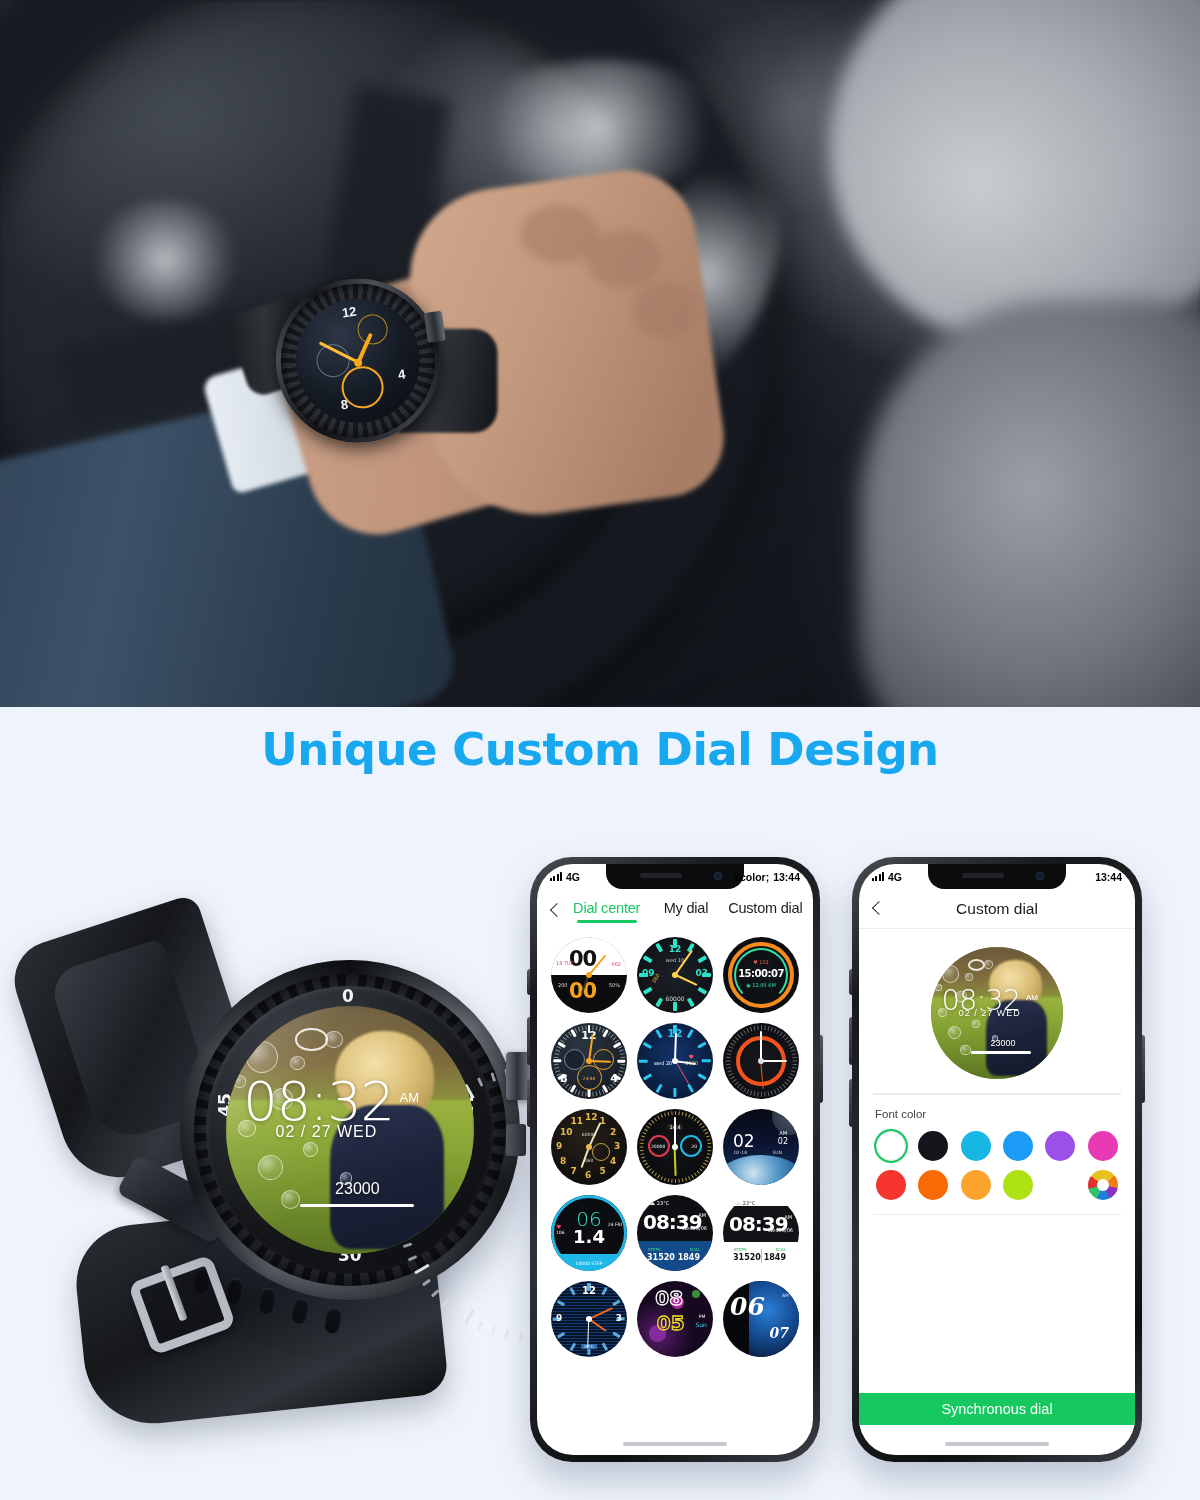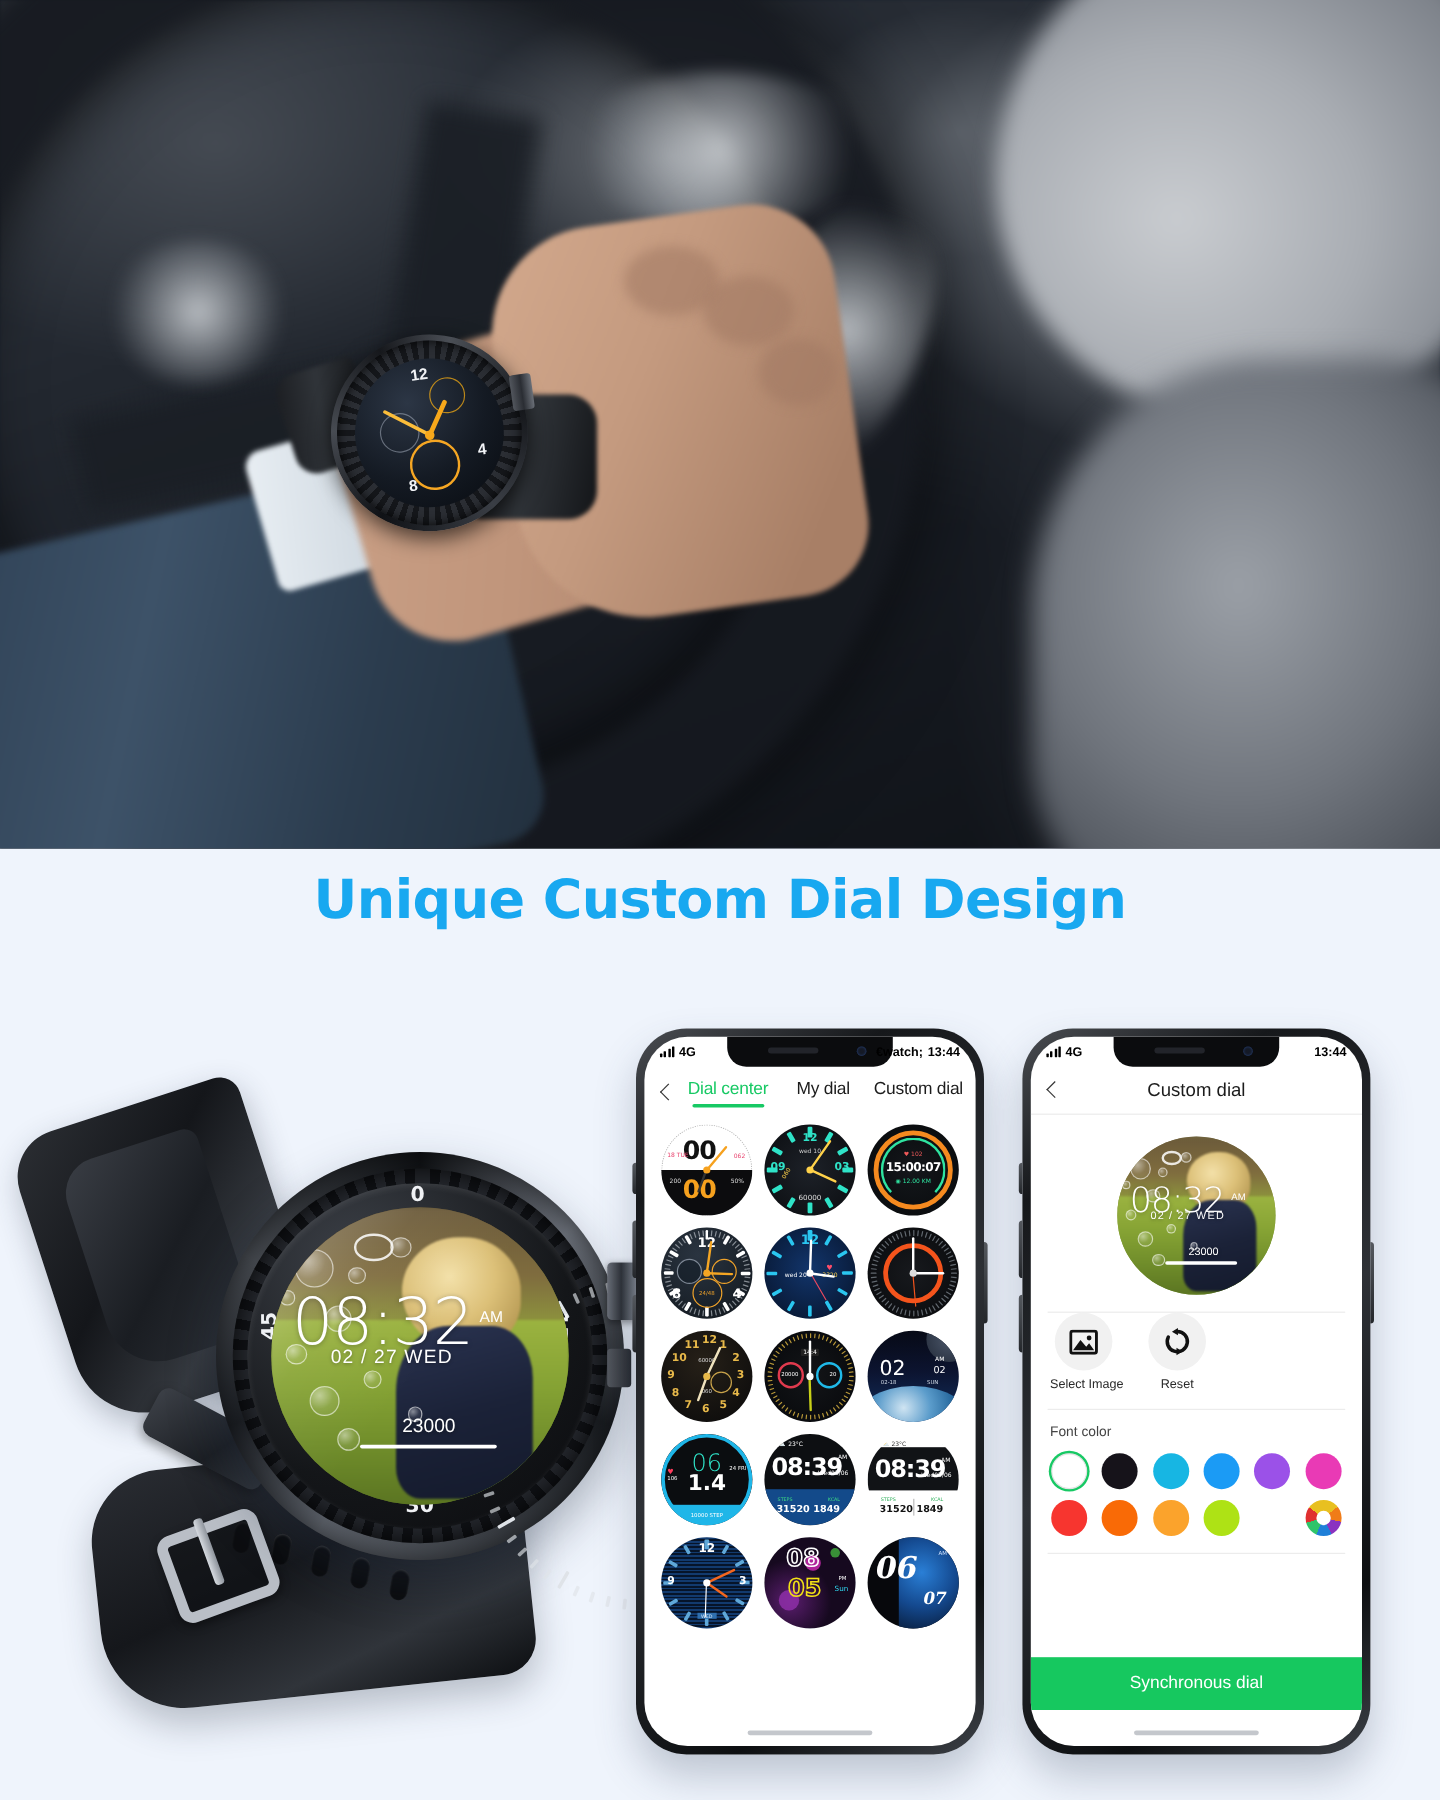"€watch;" span { text: €watch -> €color }
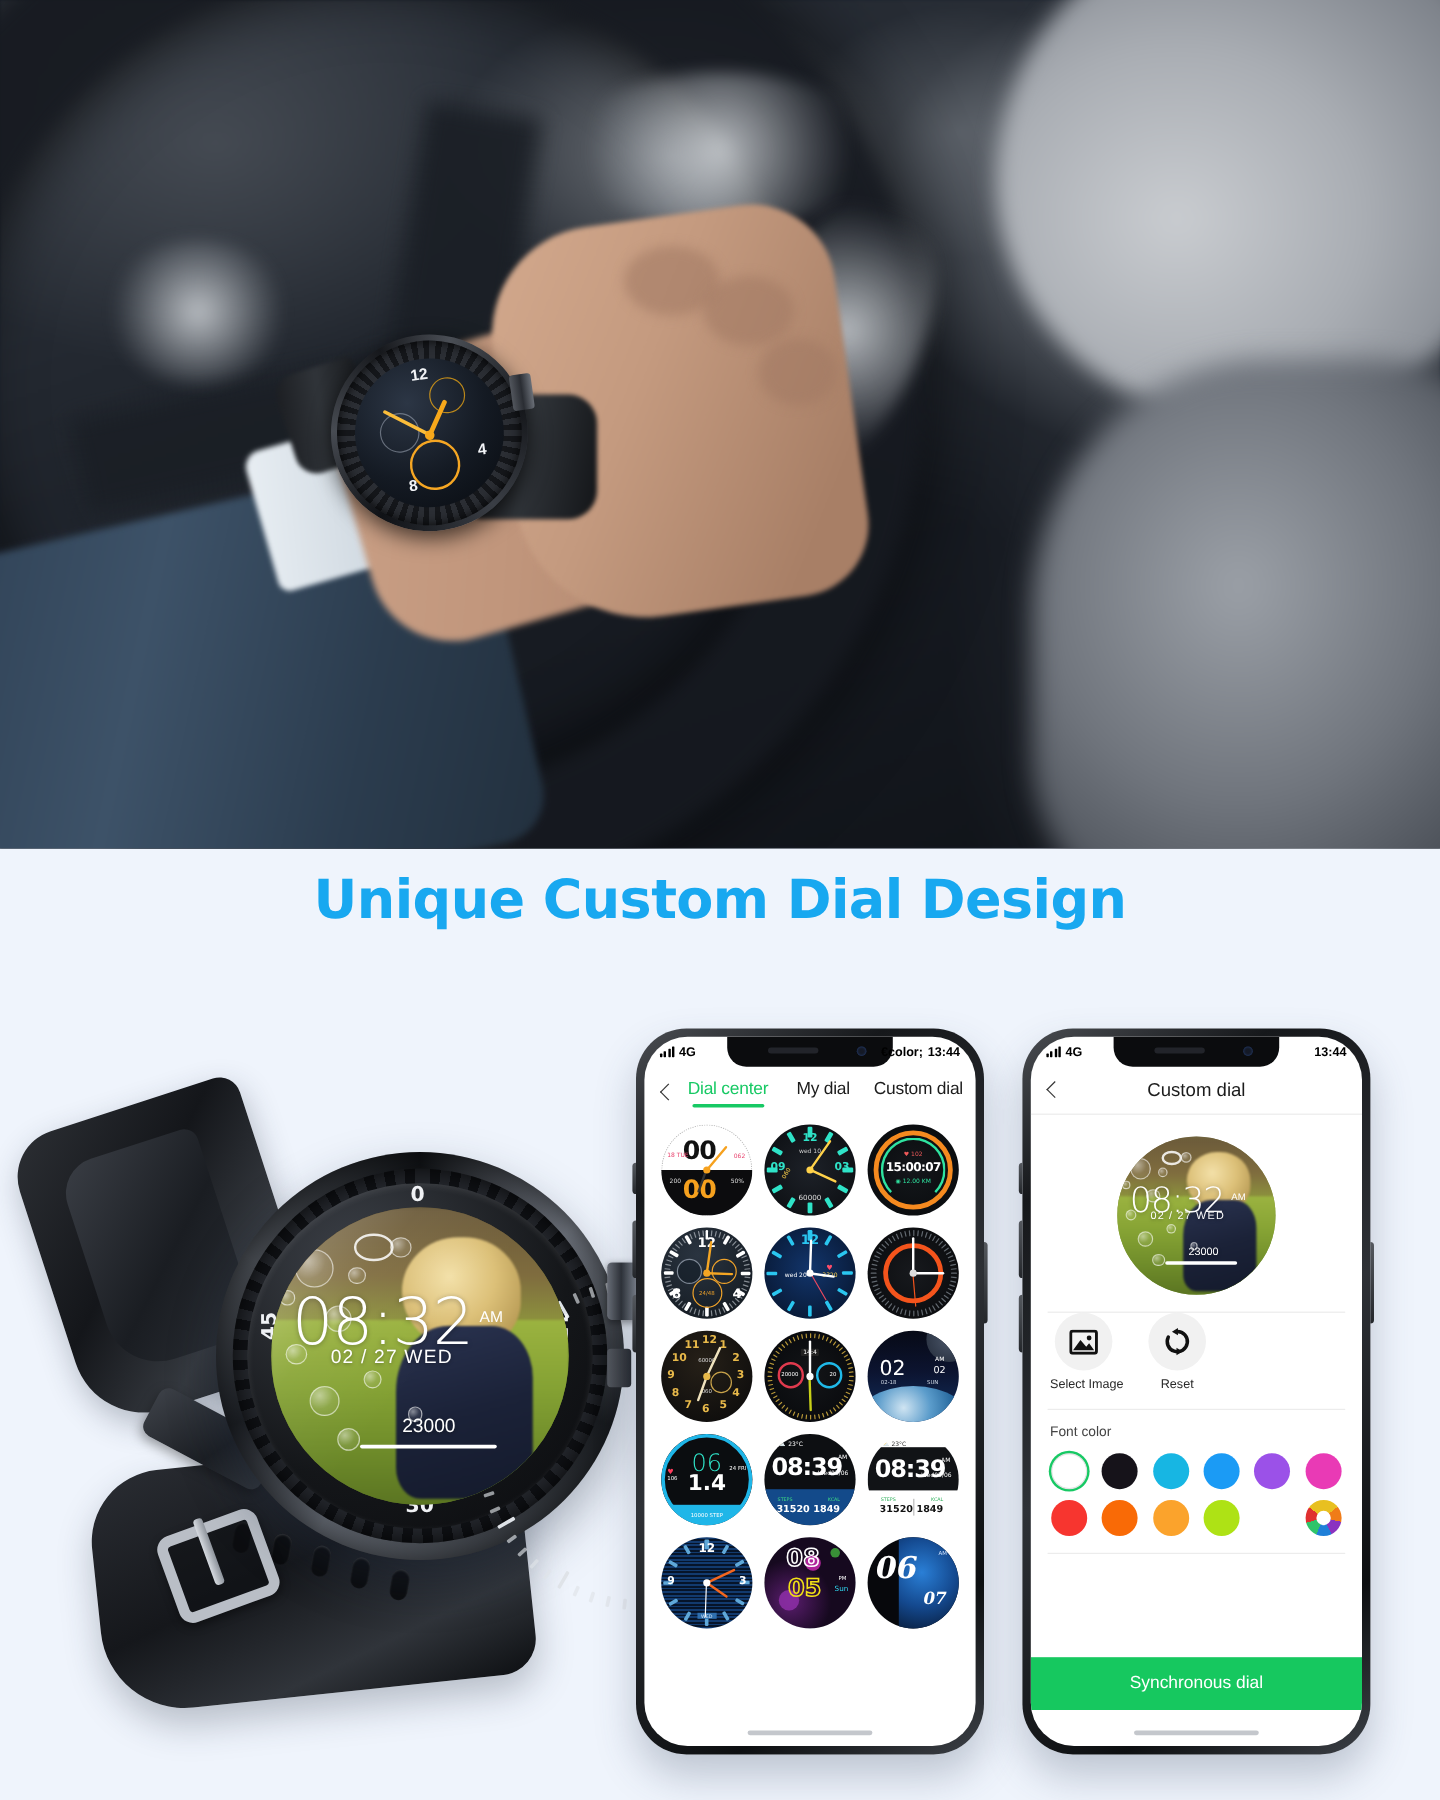"Select Image" div.bg-actions { html: <div> <div> <div> <svg> <rect></rect> <circle></circle> <path></path> </svg> </div> <div>Select Image</div> </div> <div> <div> <svg> <path></path> <path></path> <path></path> </svg> </div> <div>Reset</div> </div> </div> -> none }
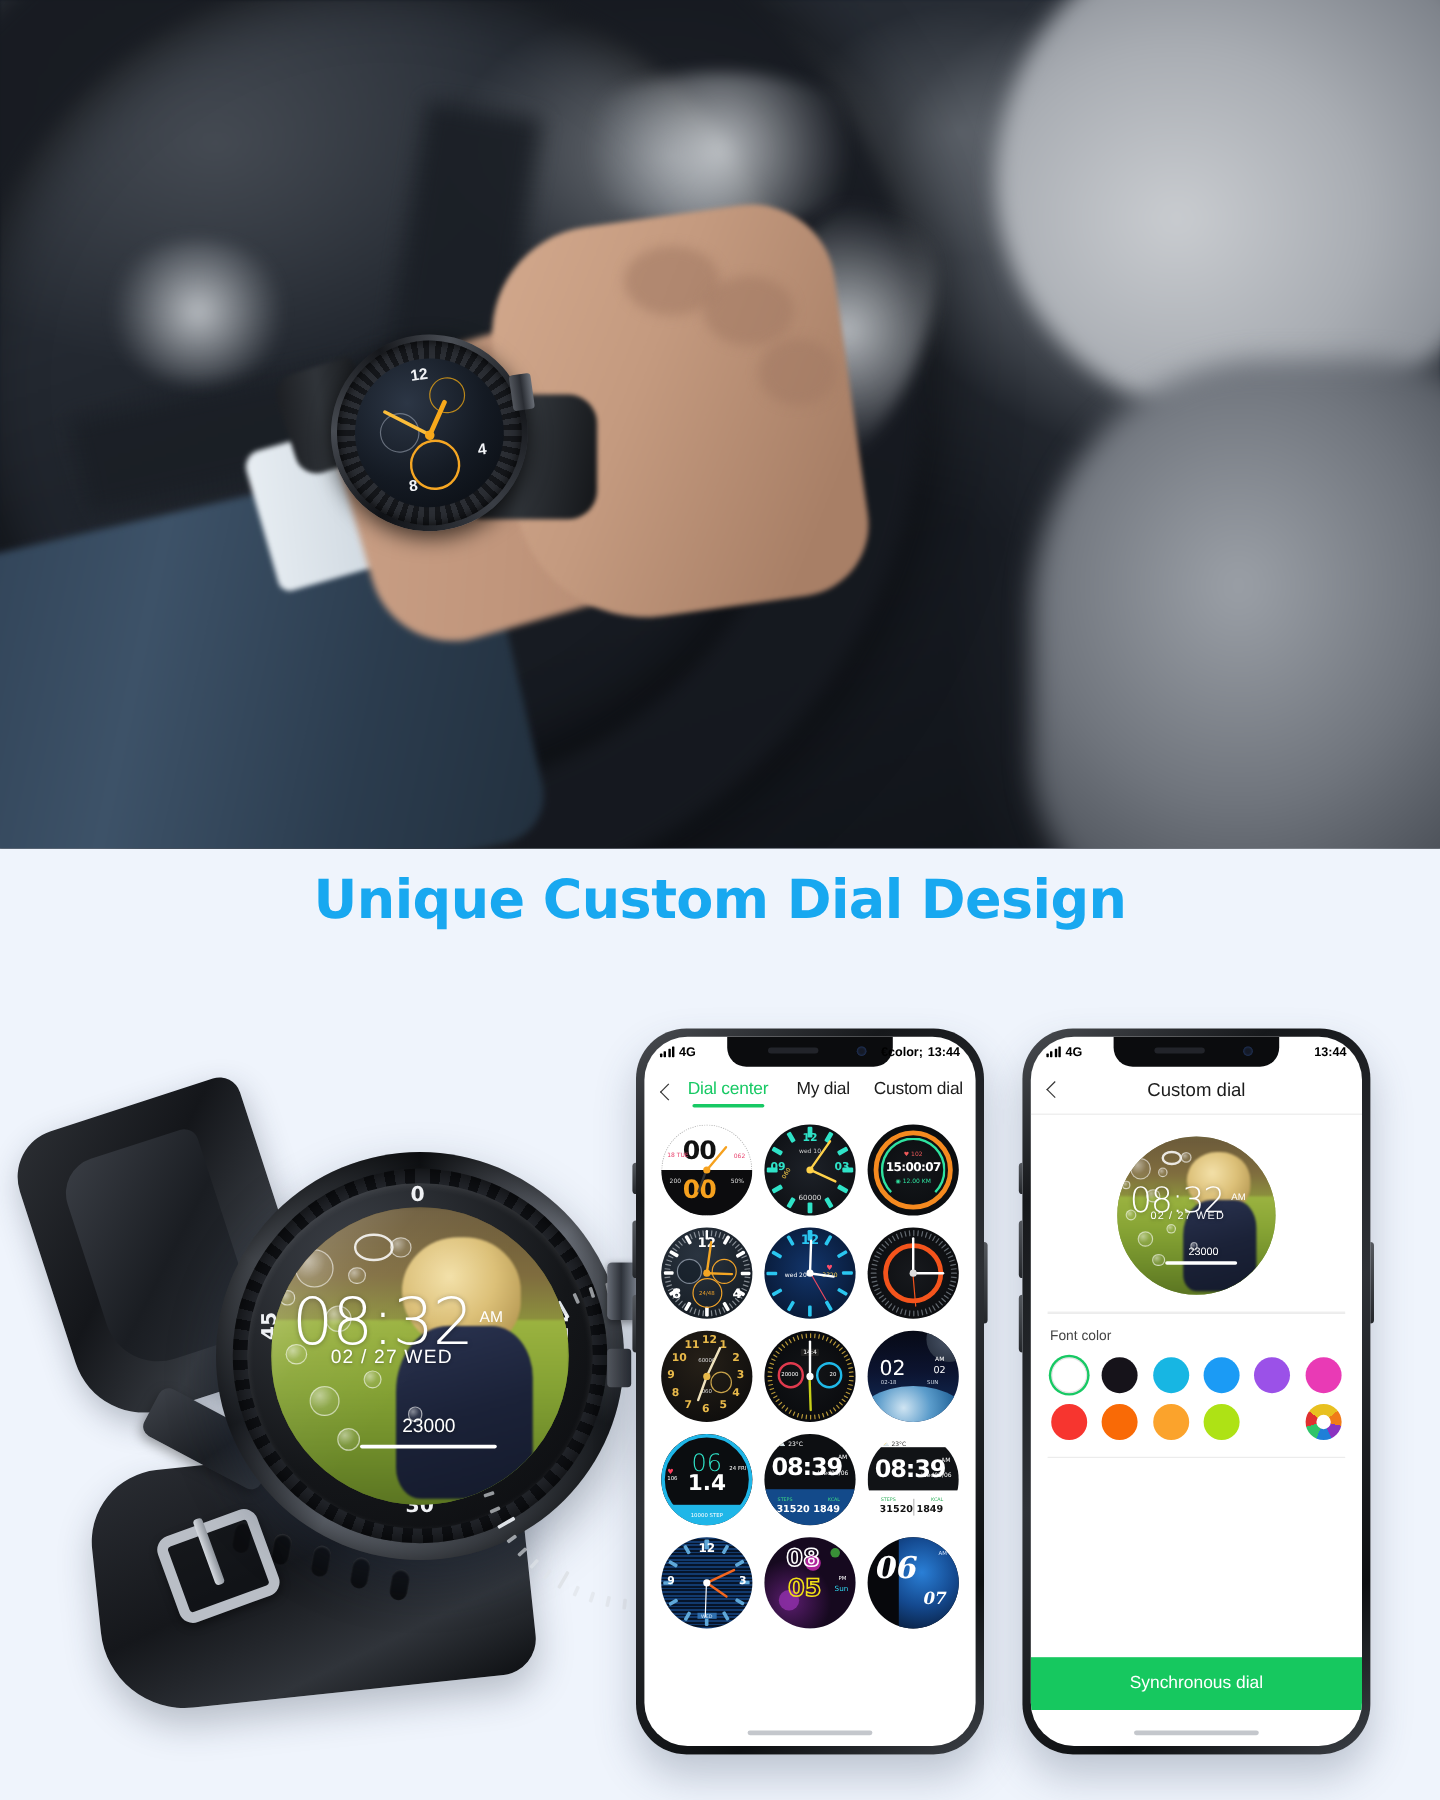"Synchronous dial" .sync-btn { height: 44px -> 32px }
